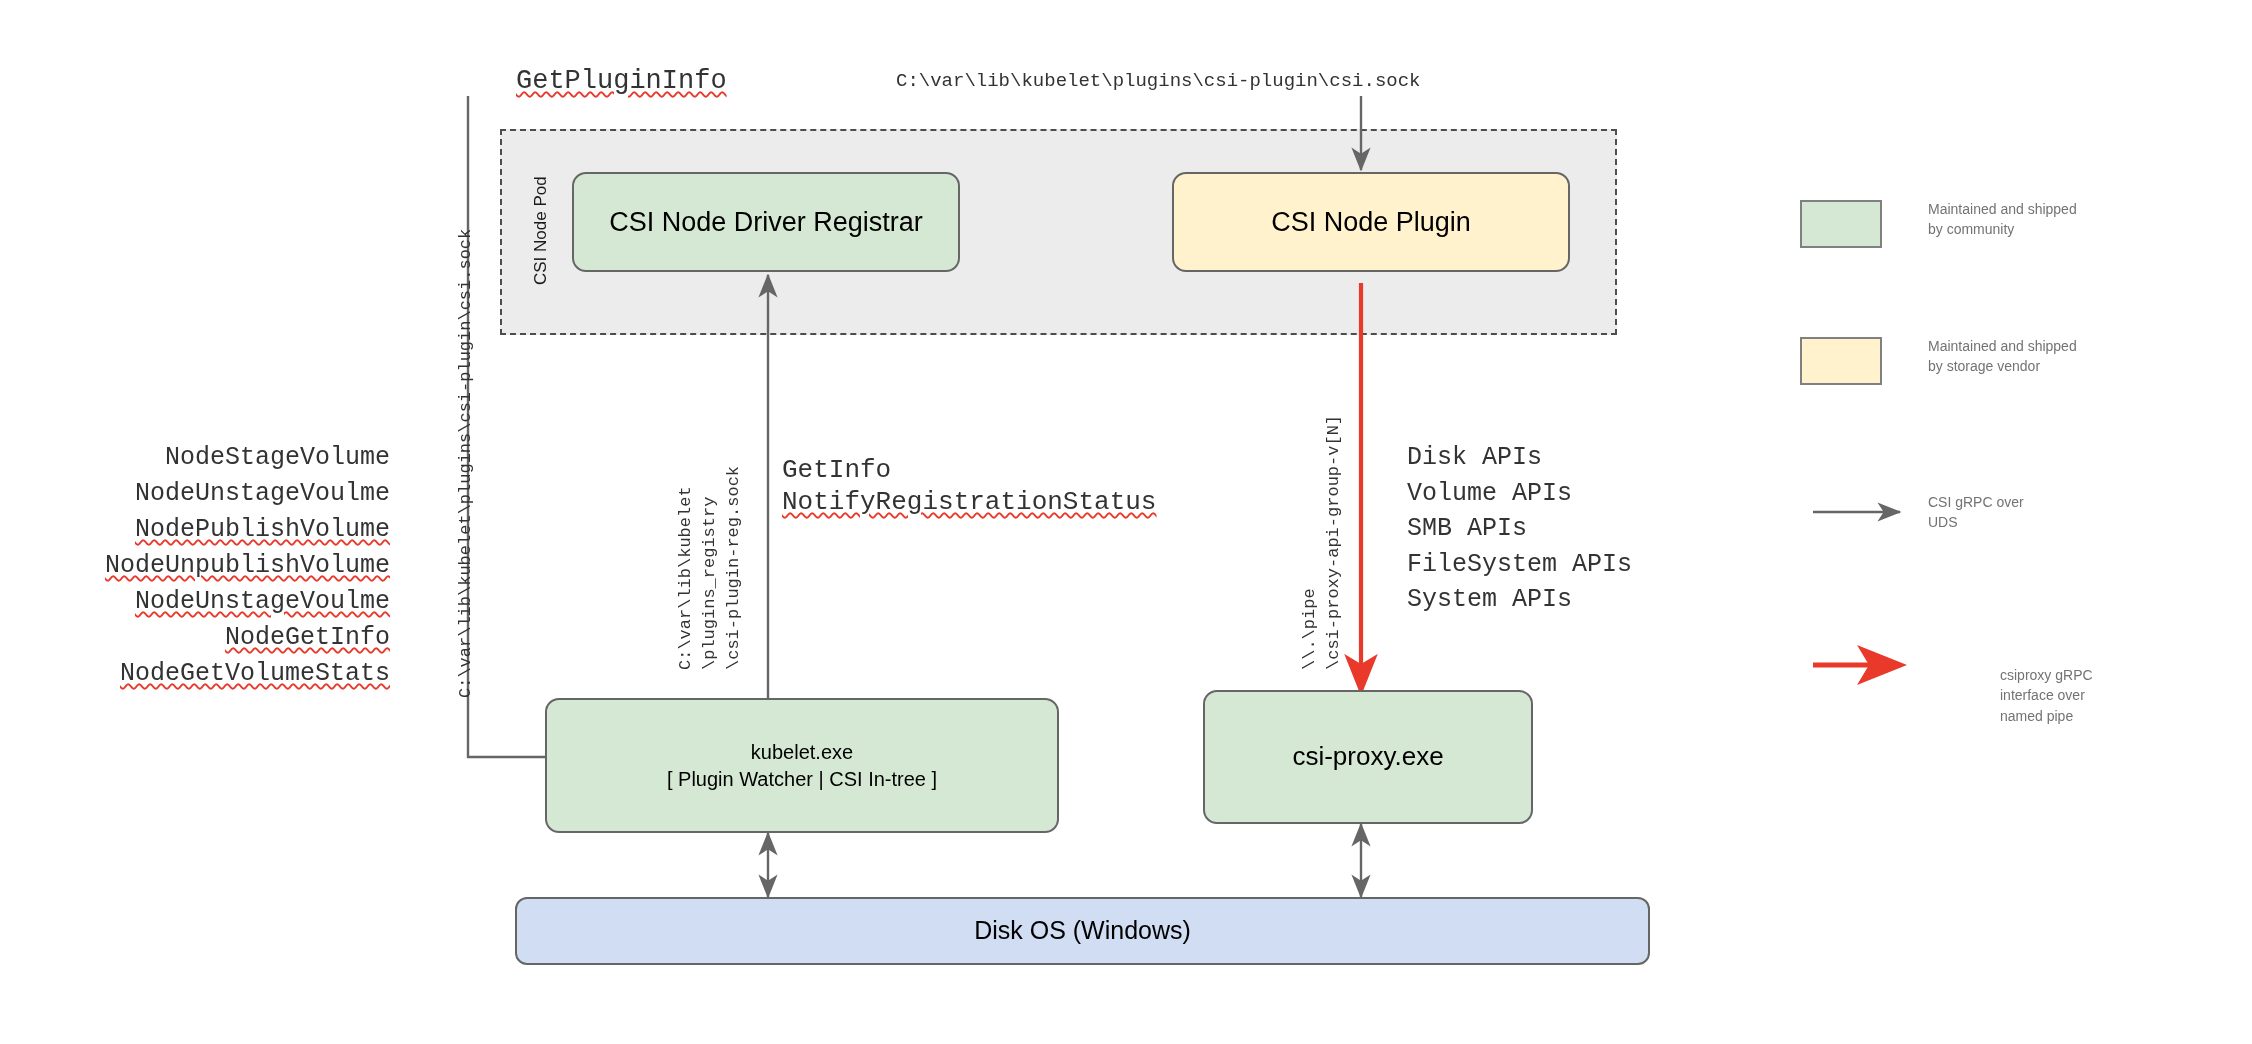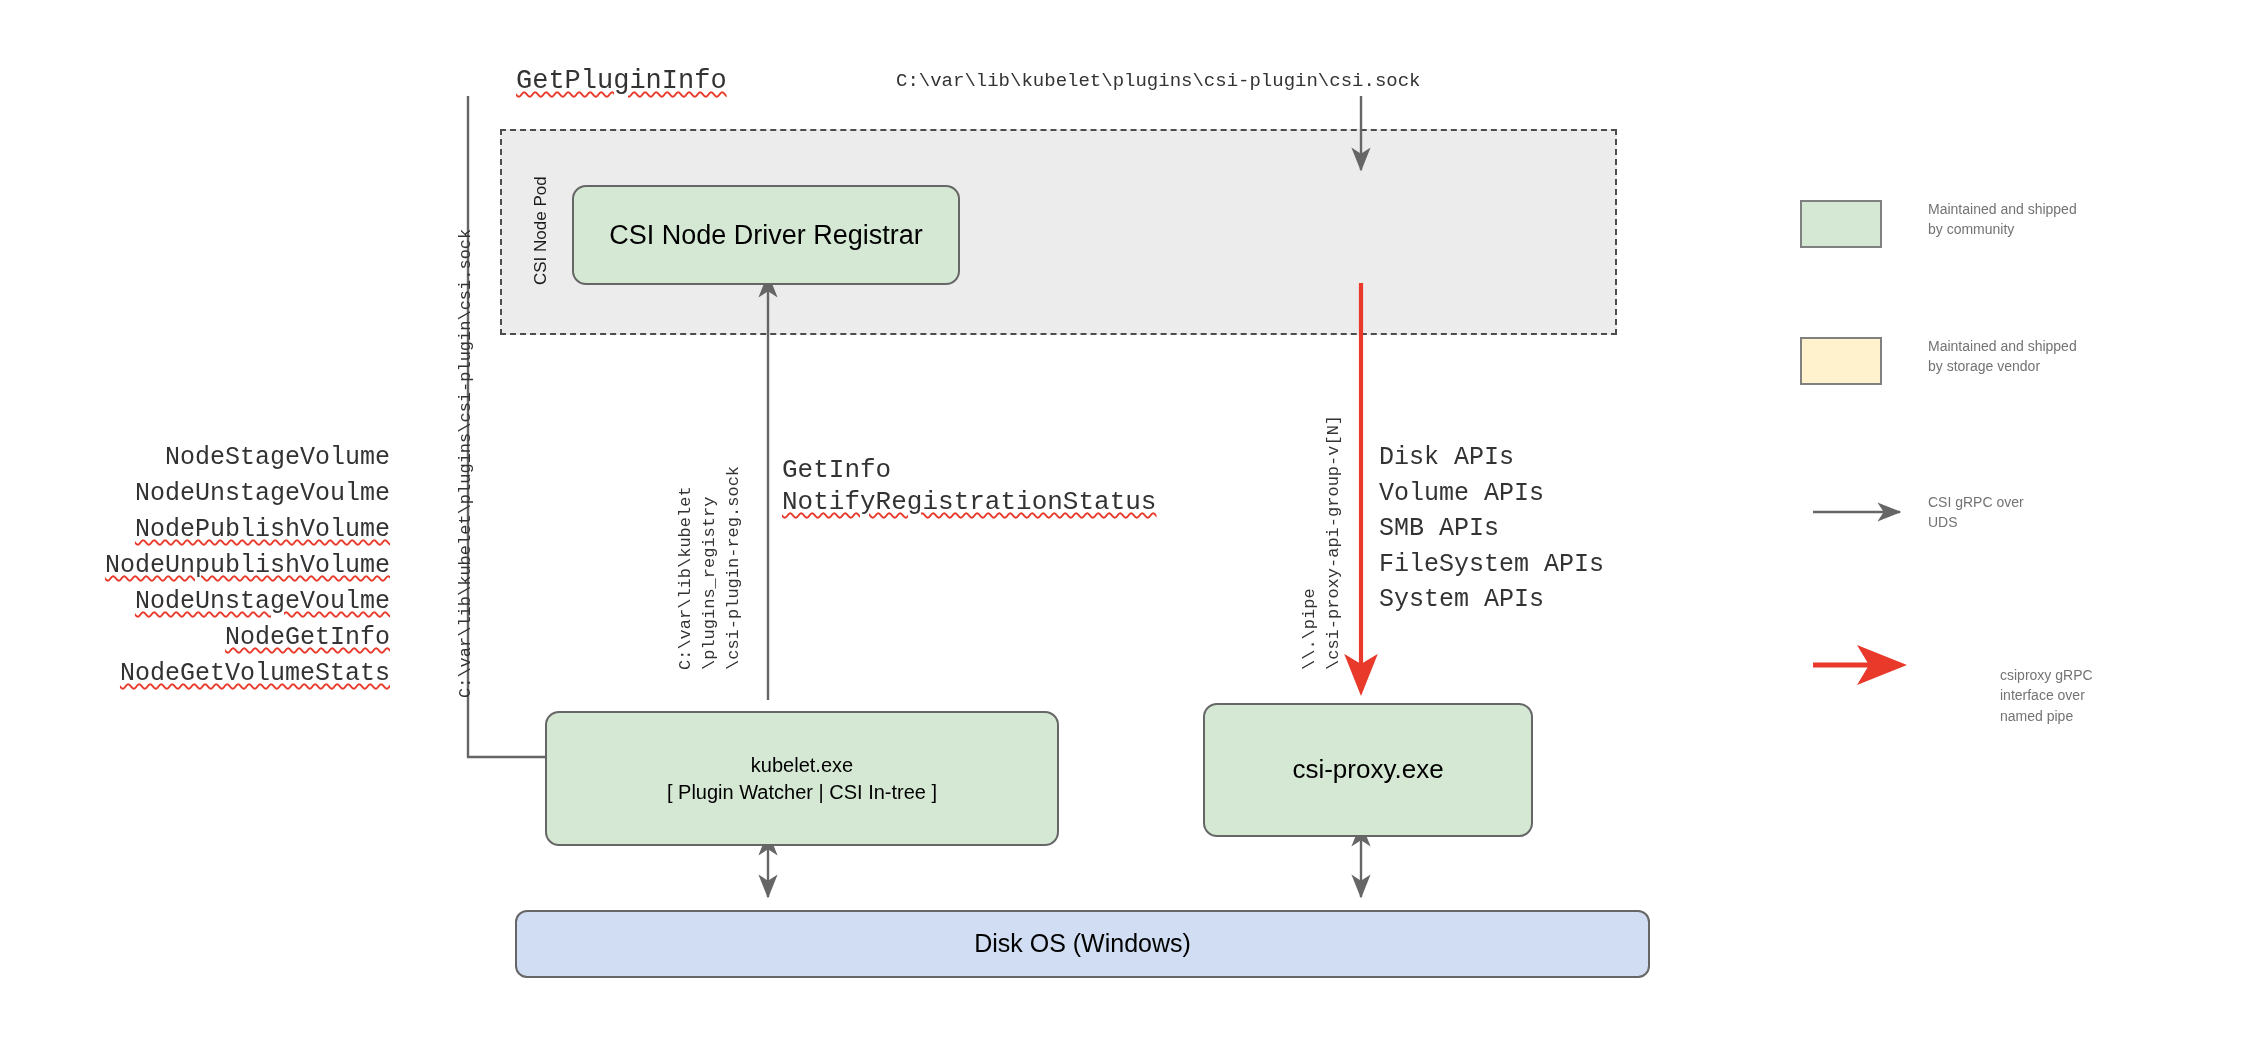"CSI Node Driver Registrar" .node { margin-top: 13px -> none }
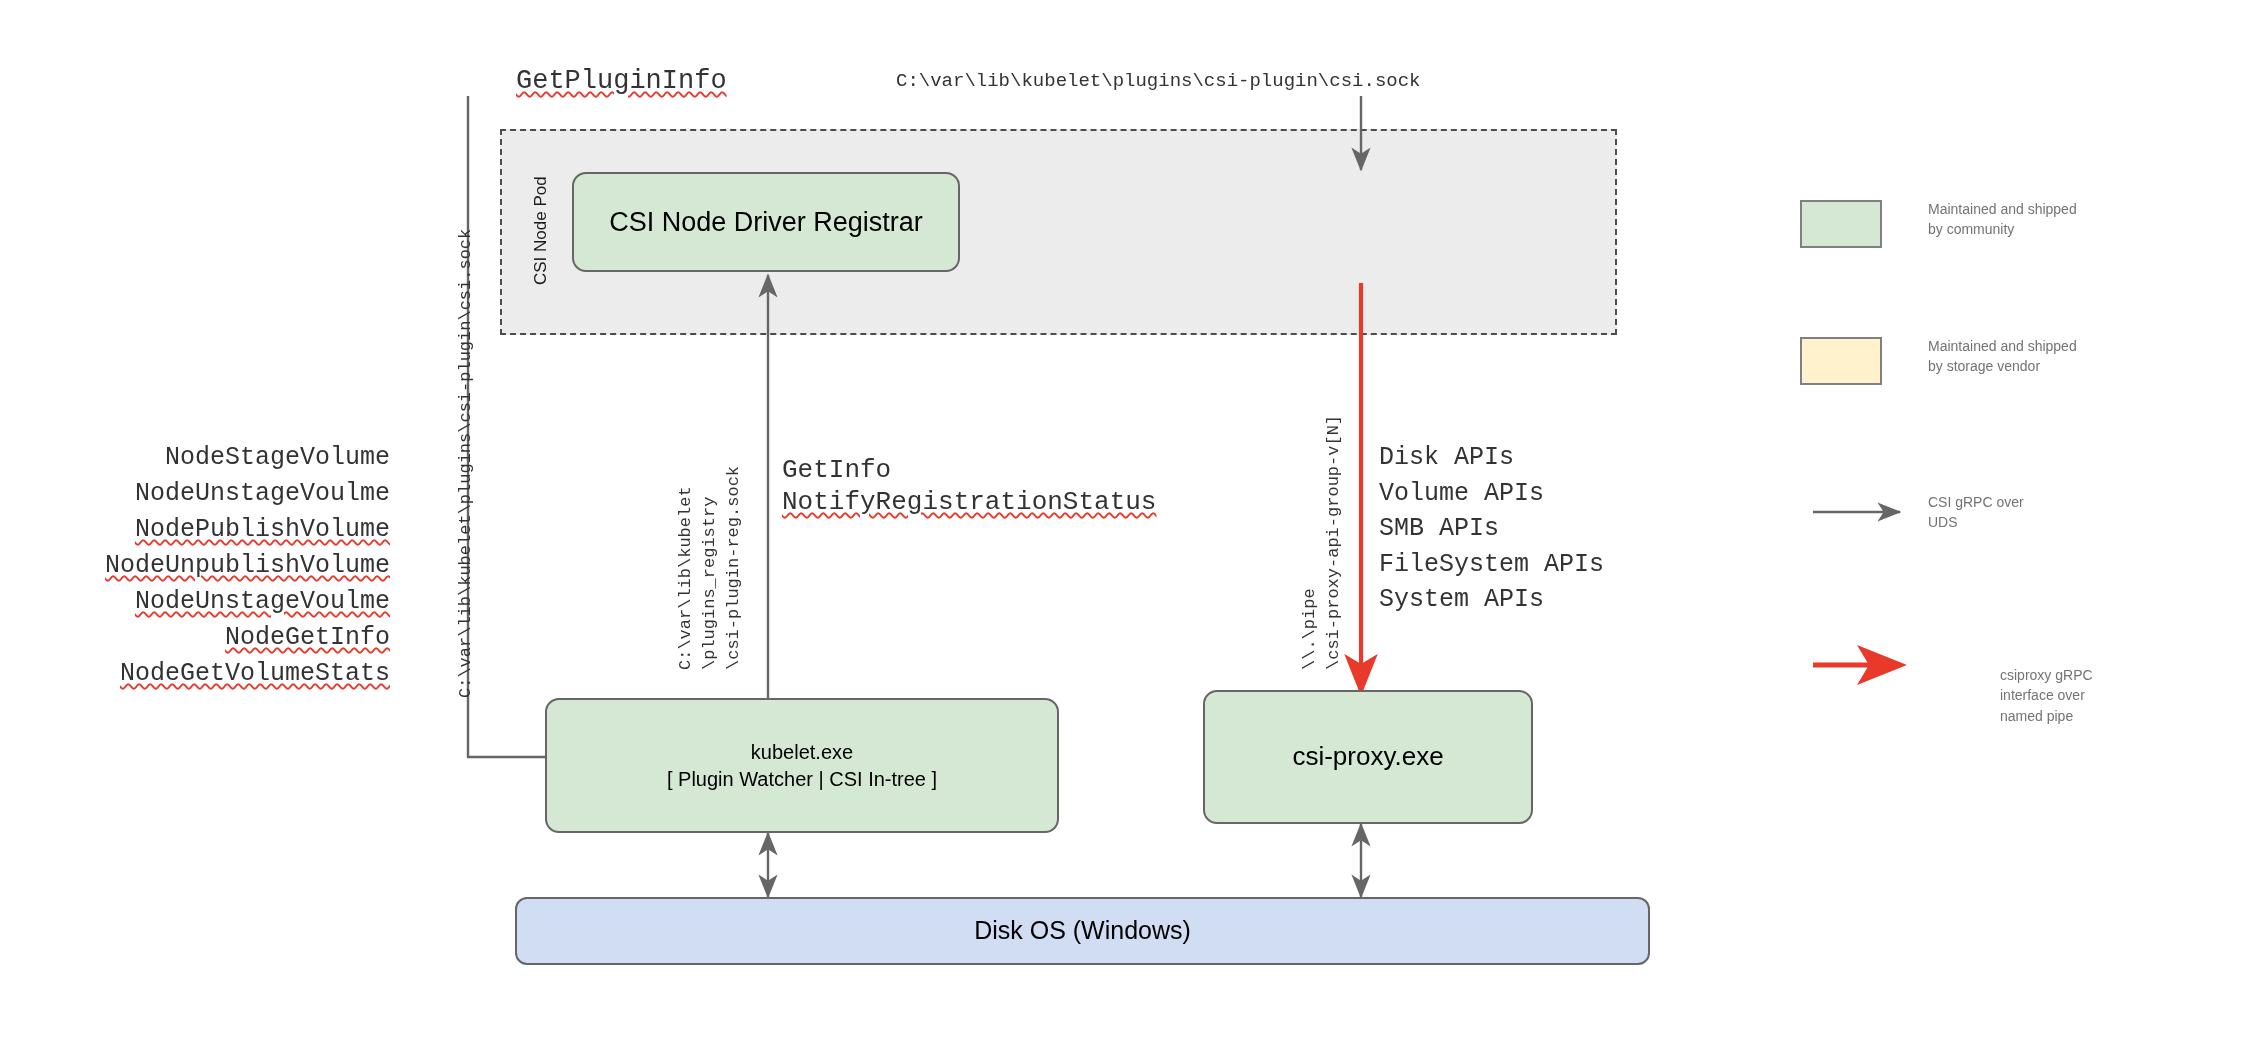"CSI Node Plugin" div.node { html: none -> <div> <span>CSI Node Plugin</span> </div> }
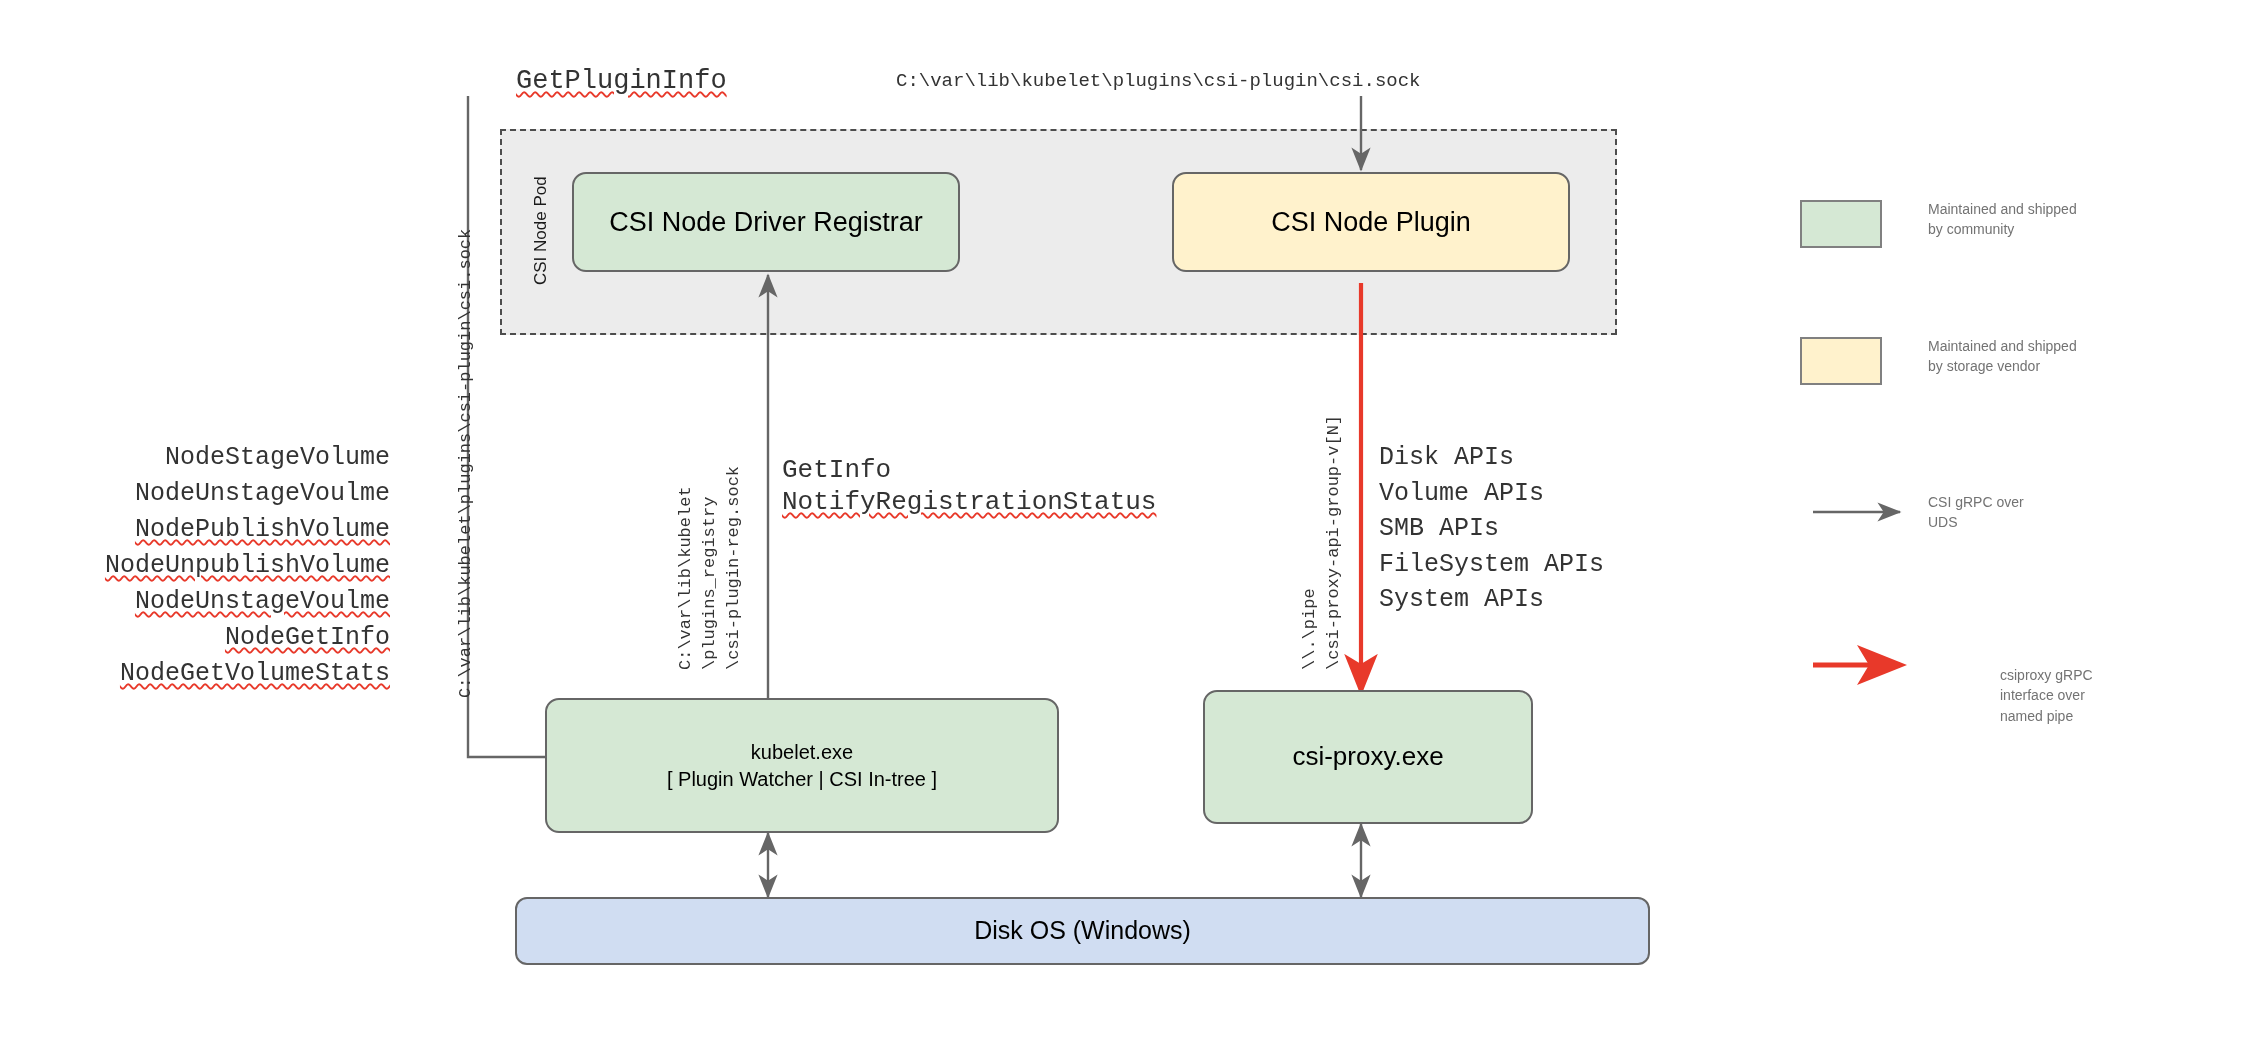"Disk APIs" #csiproxy-apis div { margin-left: none -> 28px }
